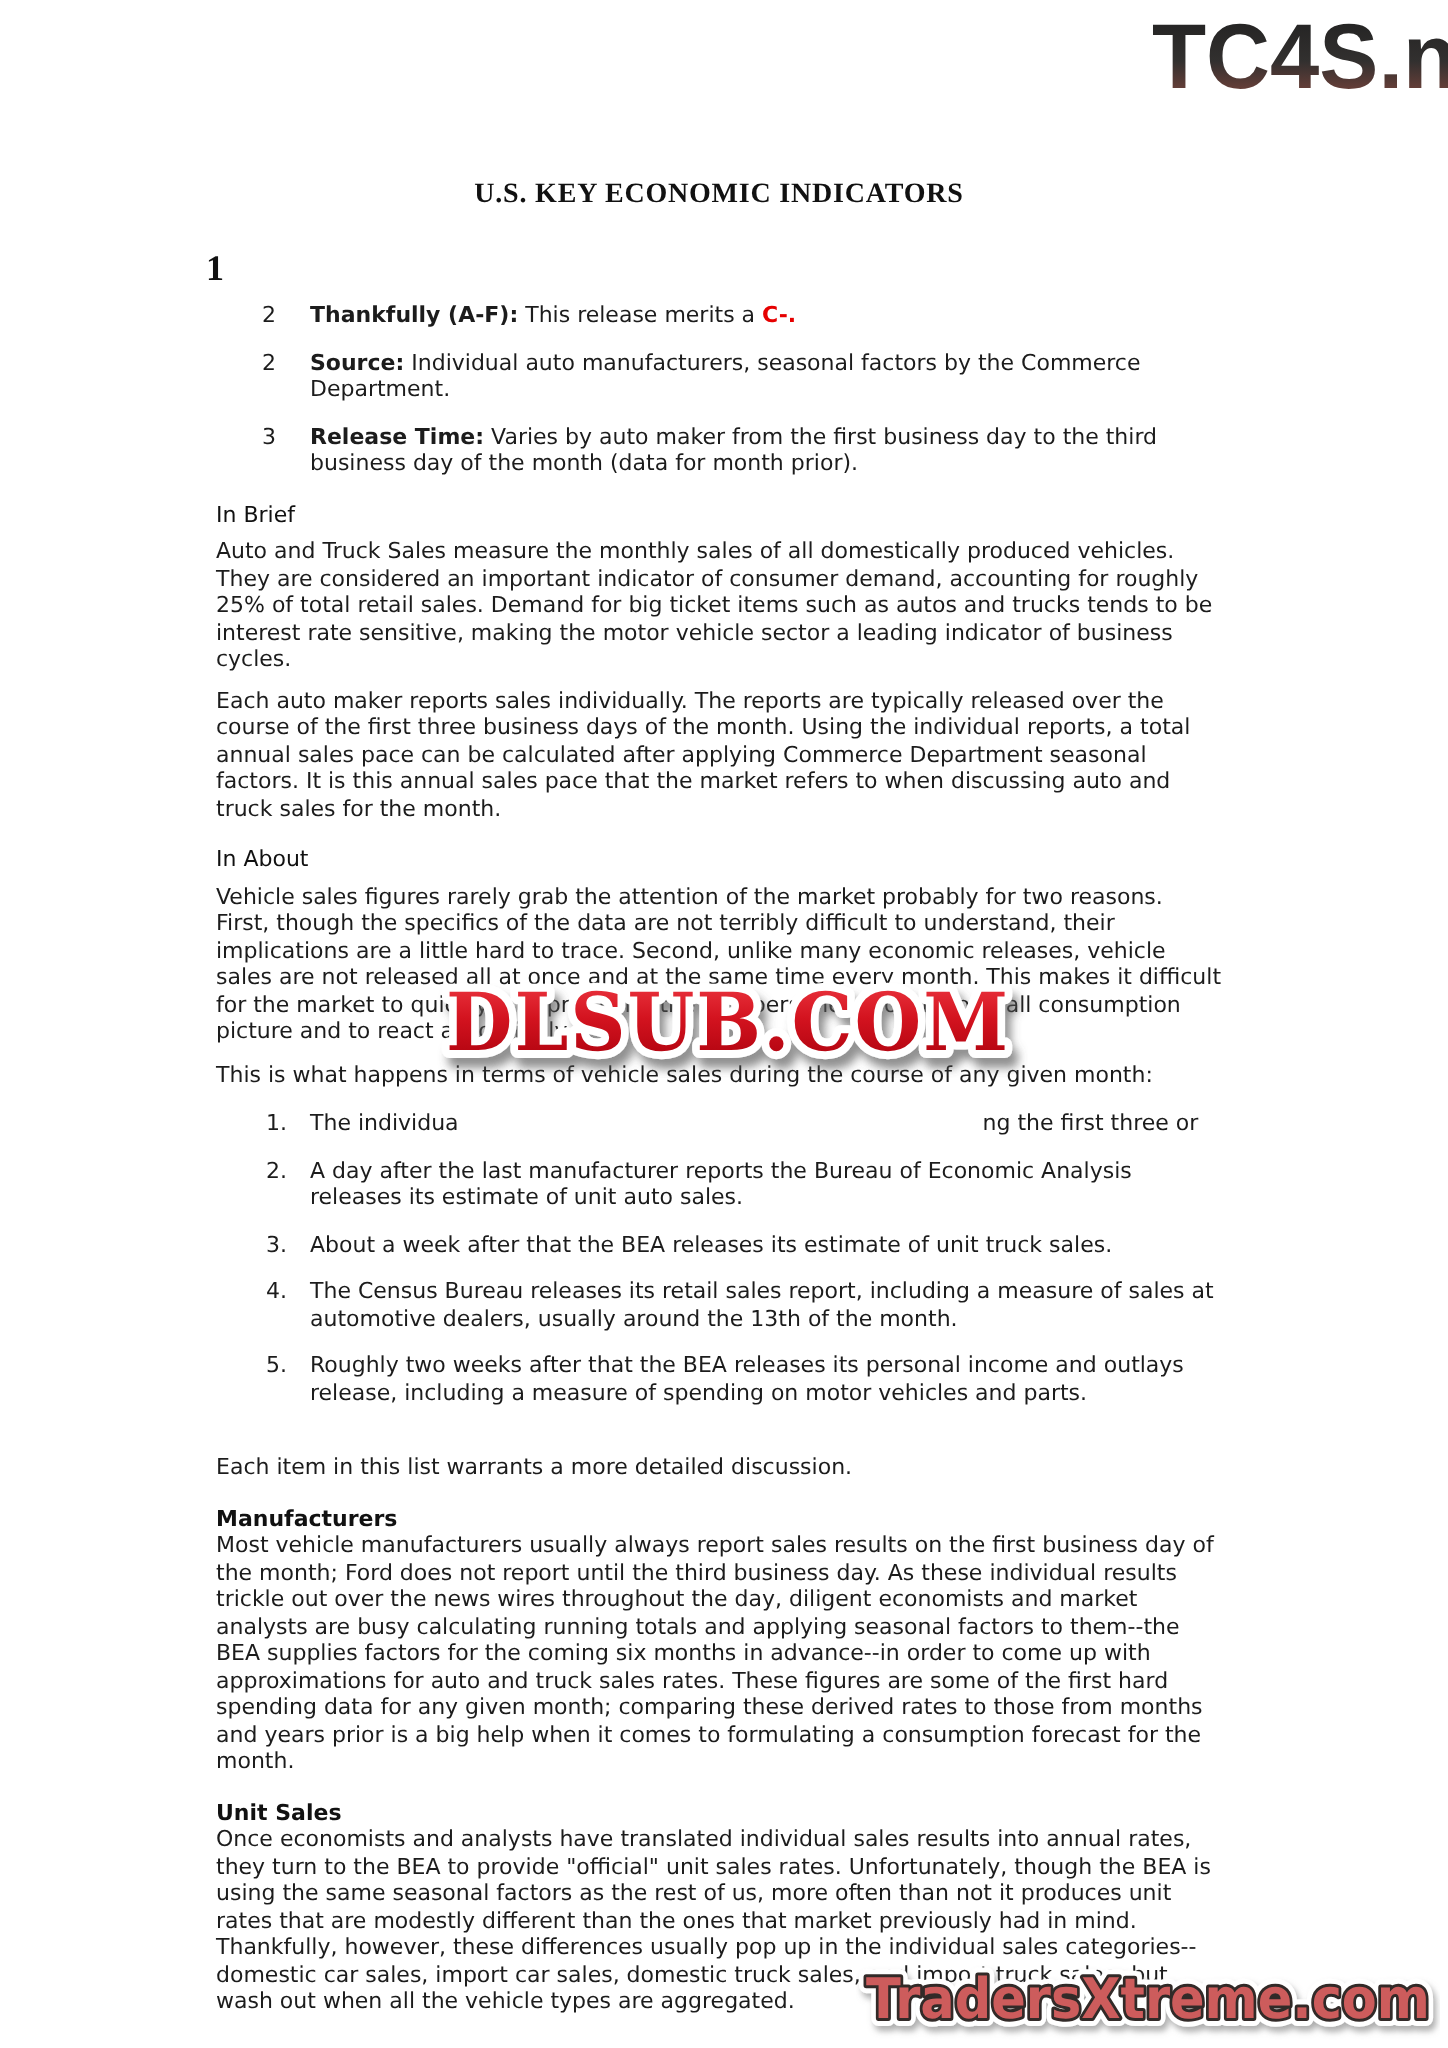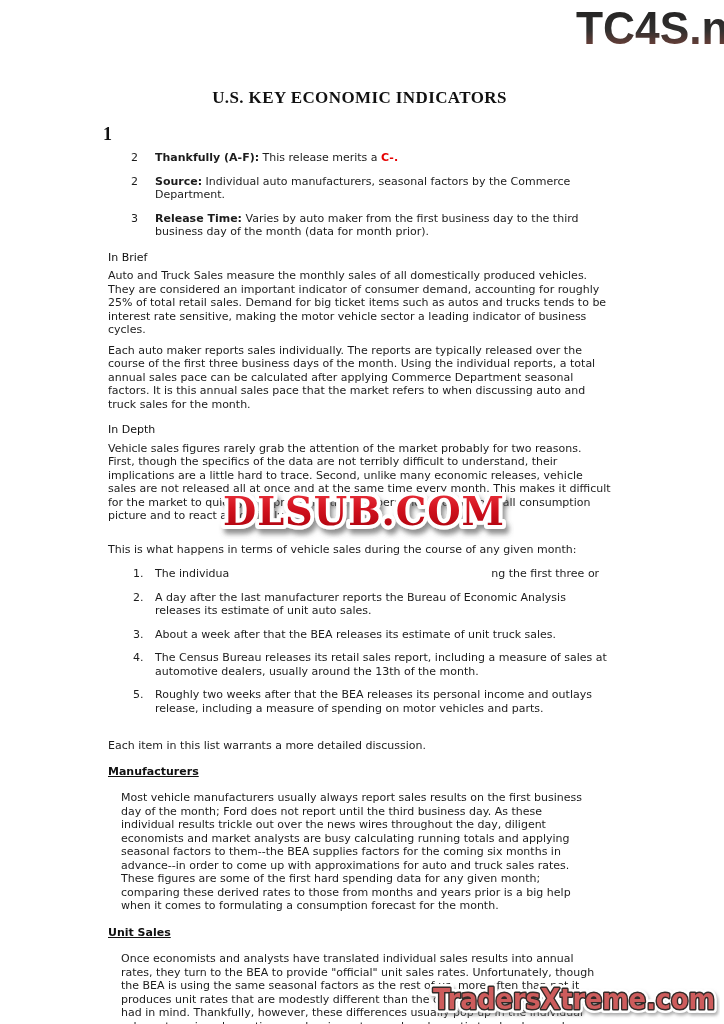"U.S. KEY ECONOMIC INDICATORS" .doc-title { font-size: 17px -> 14px }
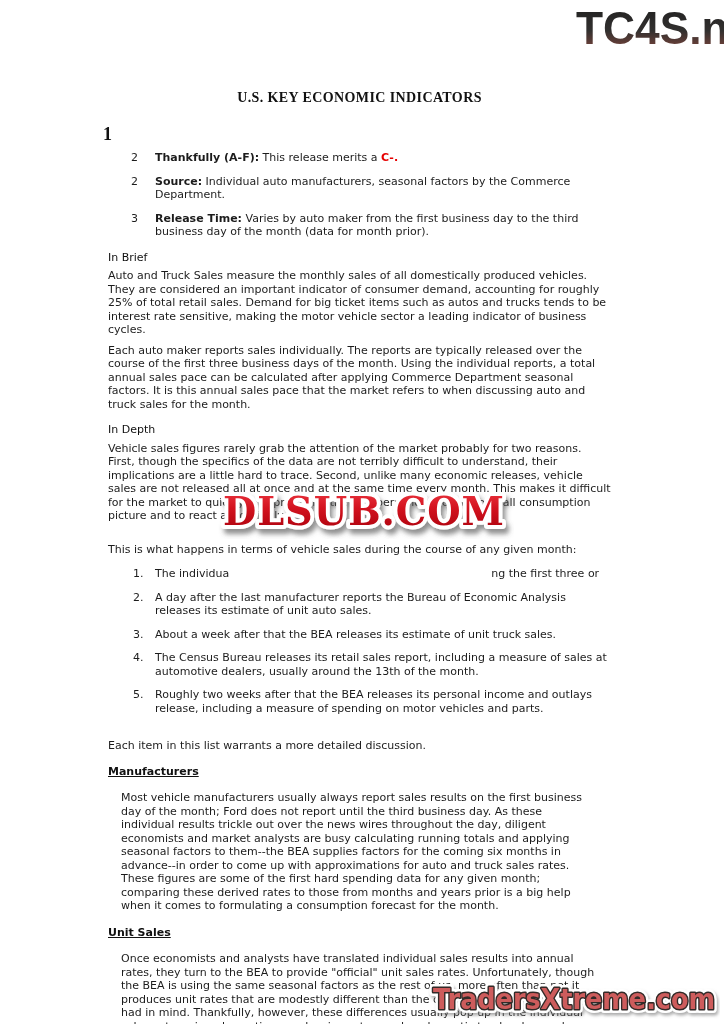"In Depth" div.subhead { text: Depth -> About }
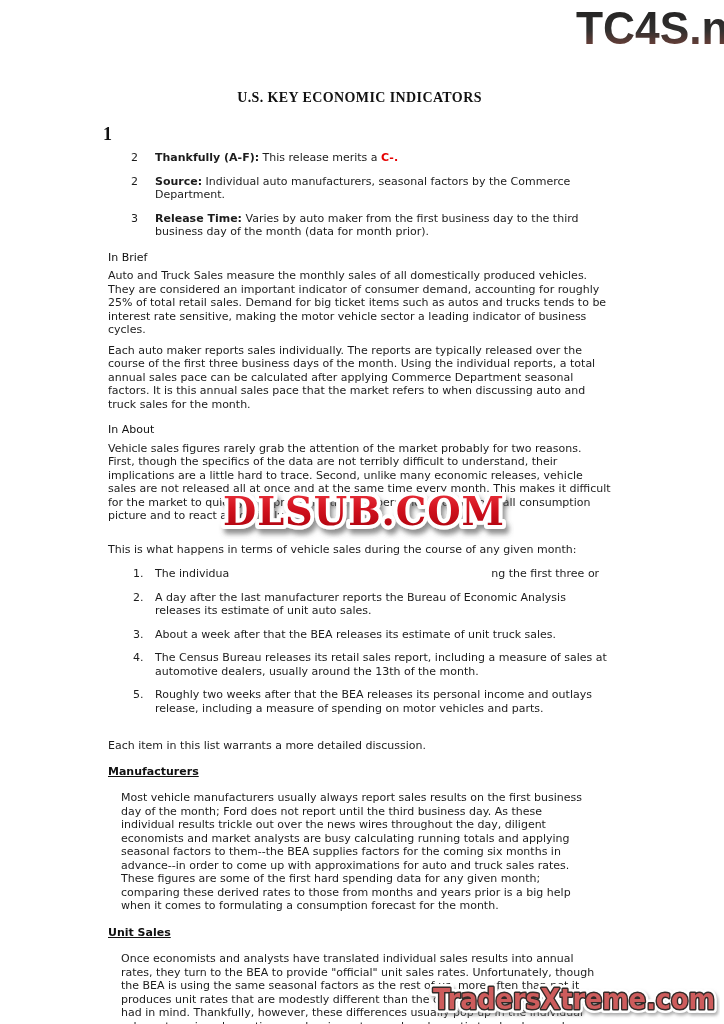"This is what happens in" .intro-line { margin: 20px 0 0 -> 8px 0 0 }
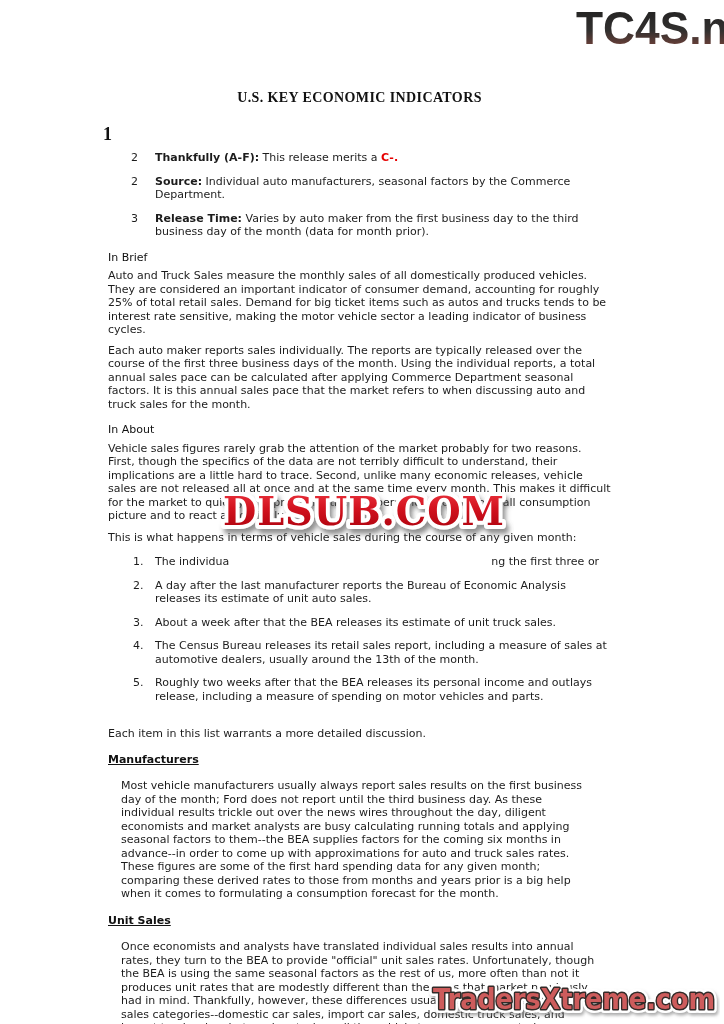"Manufacturers" .block-head { text-decoration: underline -> none }
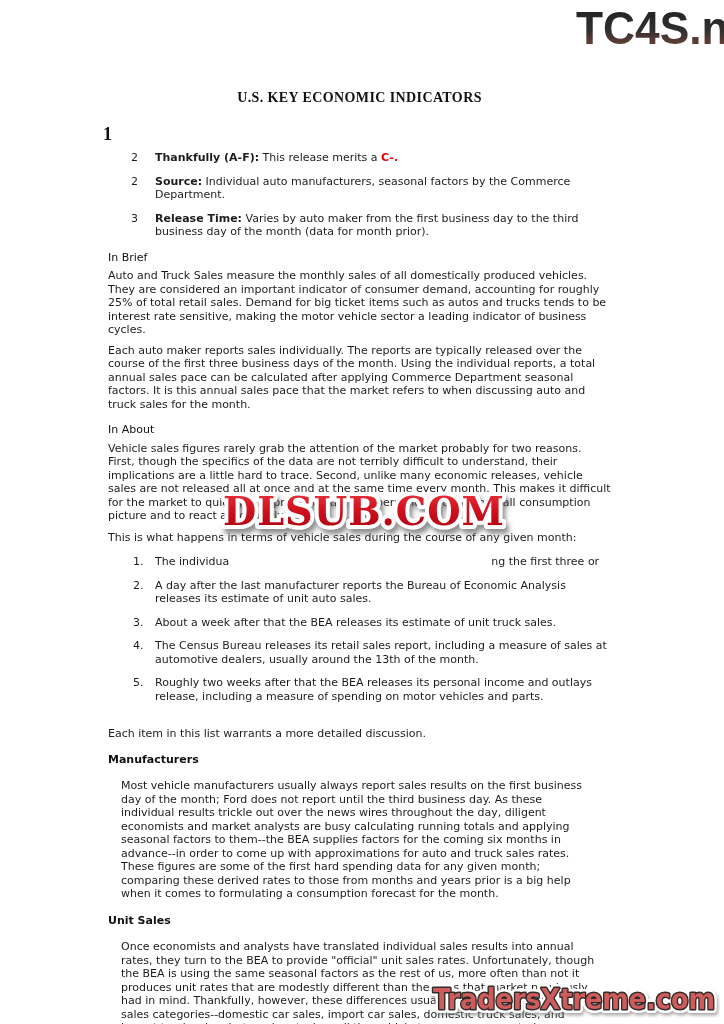"Most vehicle manufacturers usually" .block p { margin: 13px -> 0 }
